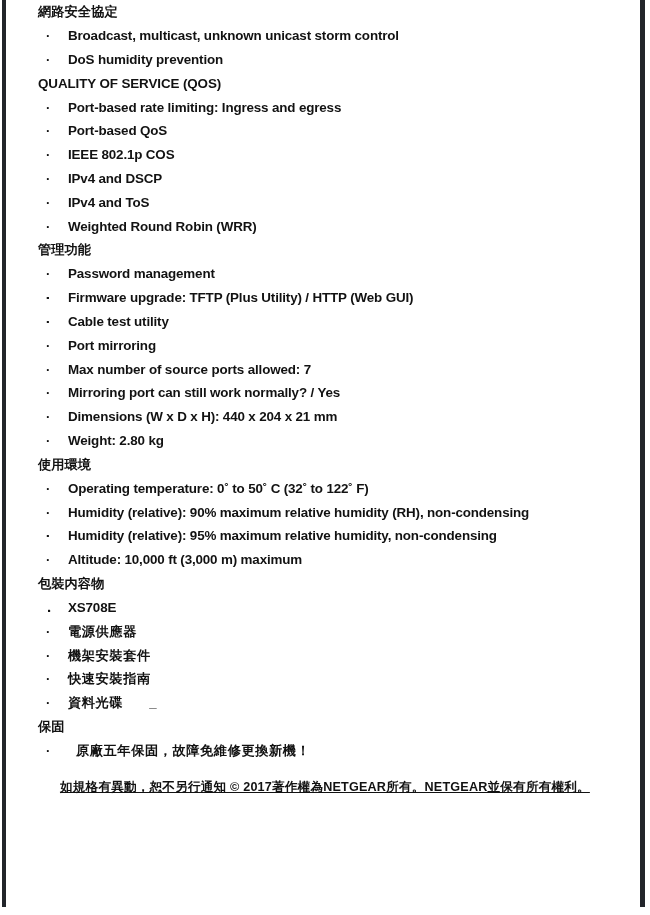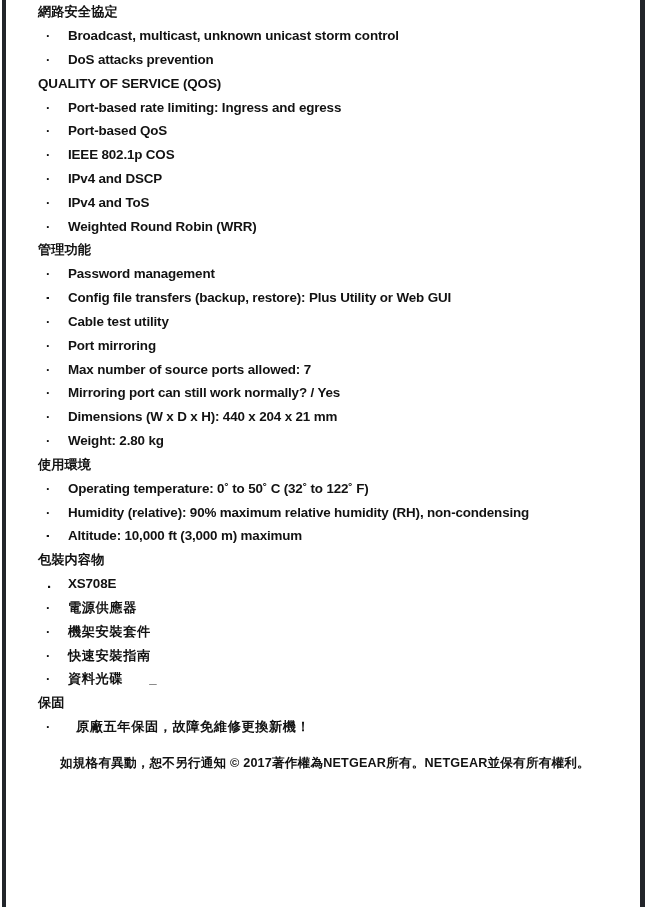"DoS attacks prevention" span { text: attacks -> humidity }
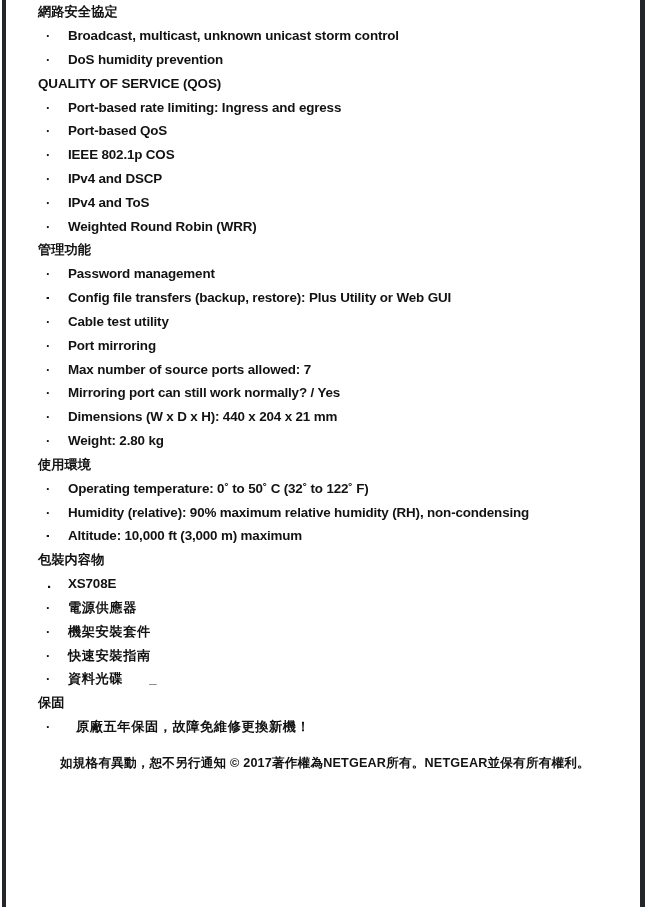"Firmware upgrade: TFTP (Plus Utility)" span { html: none -> <span>Firmware upgrade: TFTP (Plus Utility) / HTTP (Web GUI)</span> }
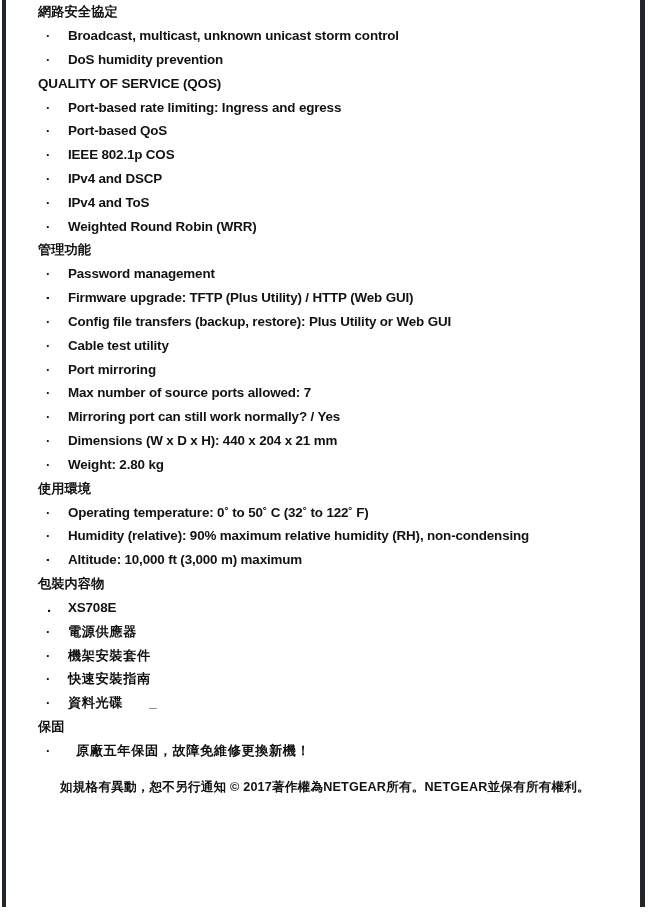"Config file transfers (backup, restore):" span { html: <span>Config file transfers (backup, restore): Plus Utility or Web GUI</span> -> none }
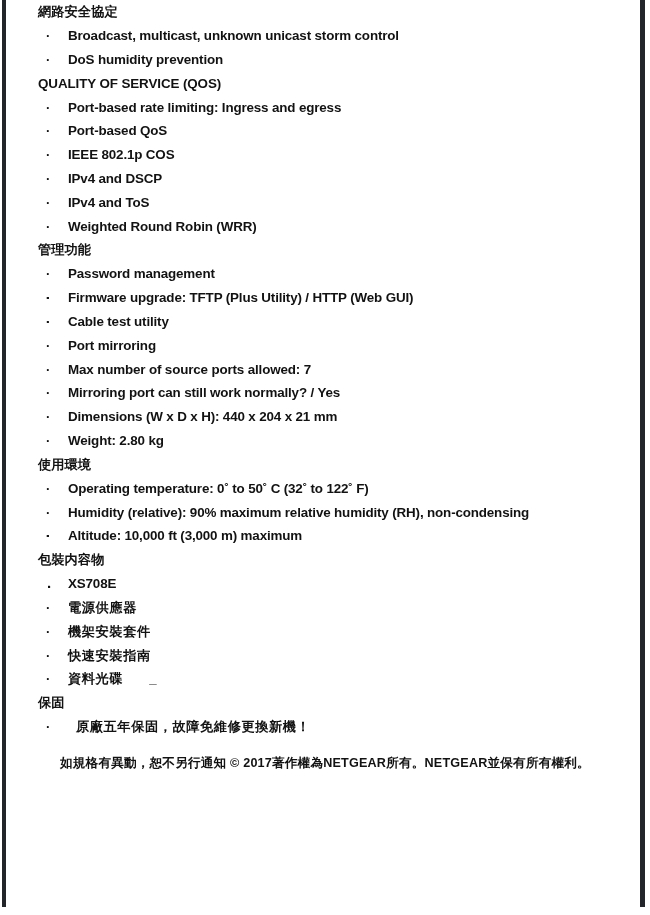"Humidity (relative): 95% maximum" span { html: none -> <span>Humidity (relative): 95% maximum relative humidity, non-condensing</span> }
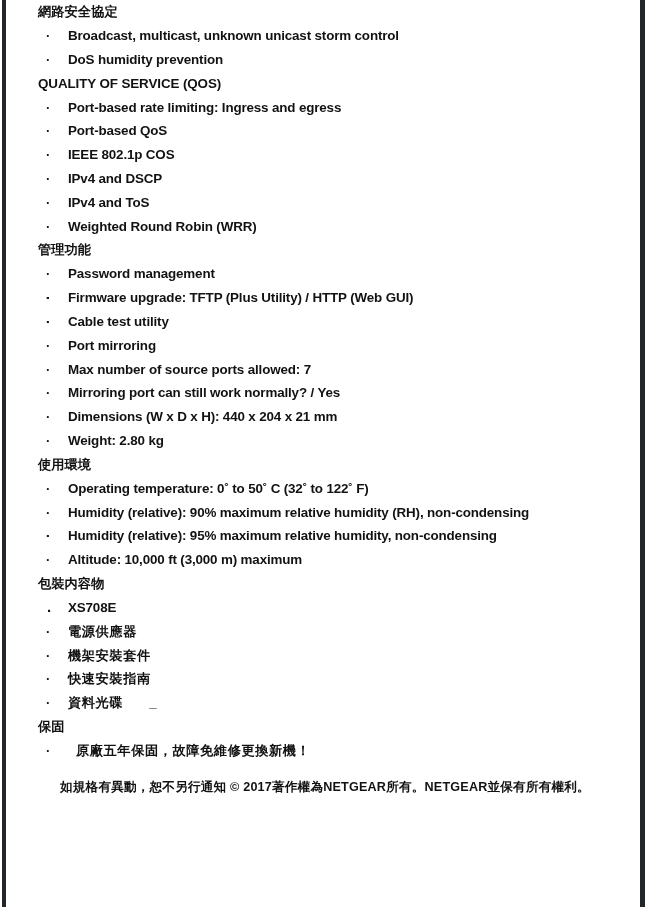"如規格有異動，恕不另行通知 ©" .footer-note { text-decoration: none -> underline }
